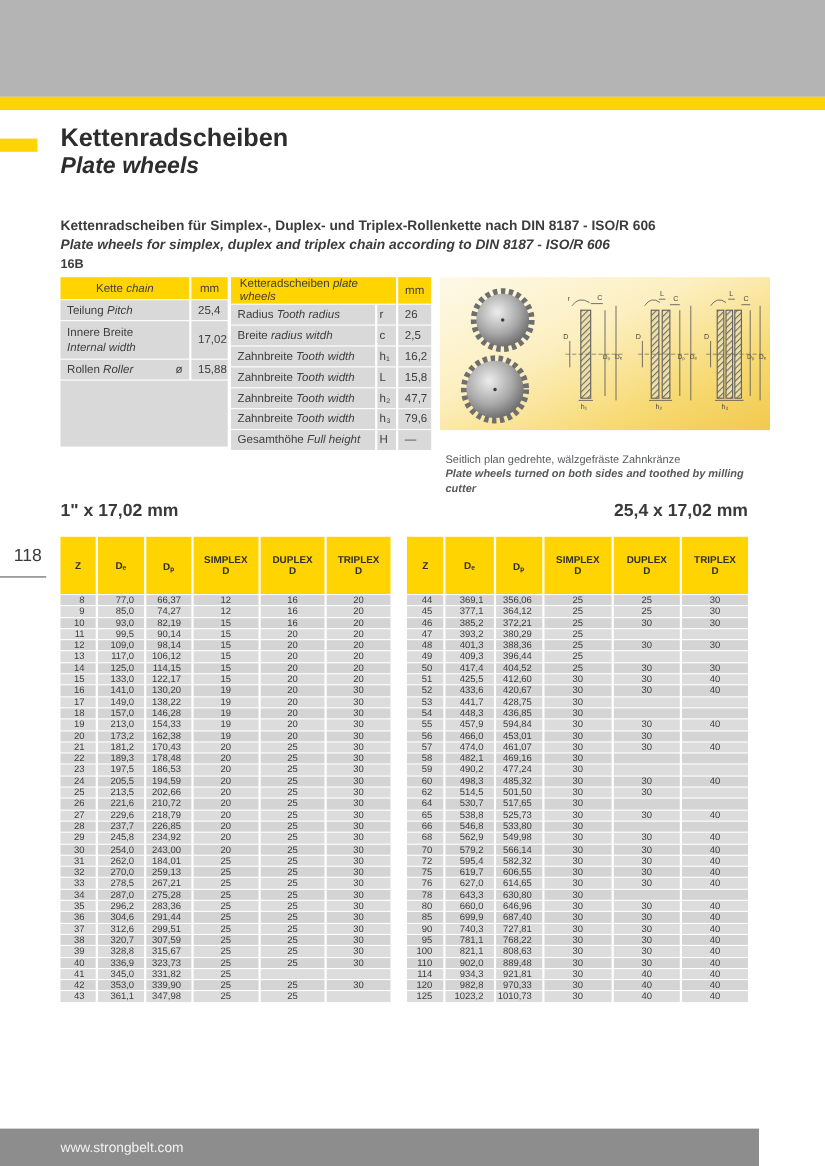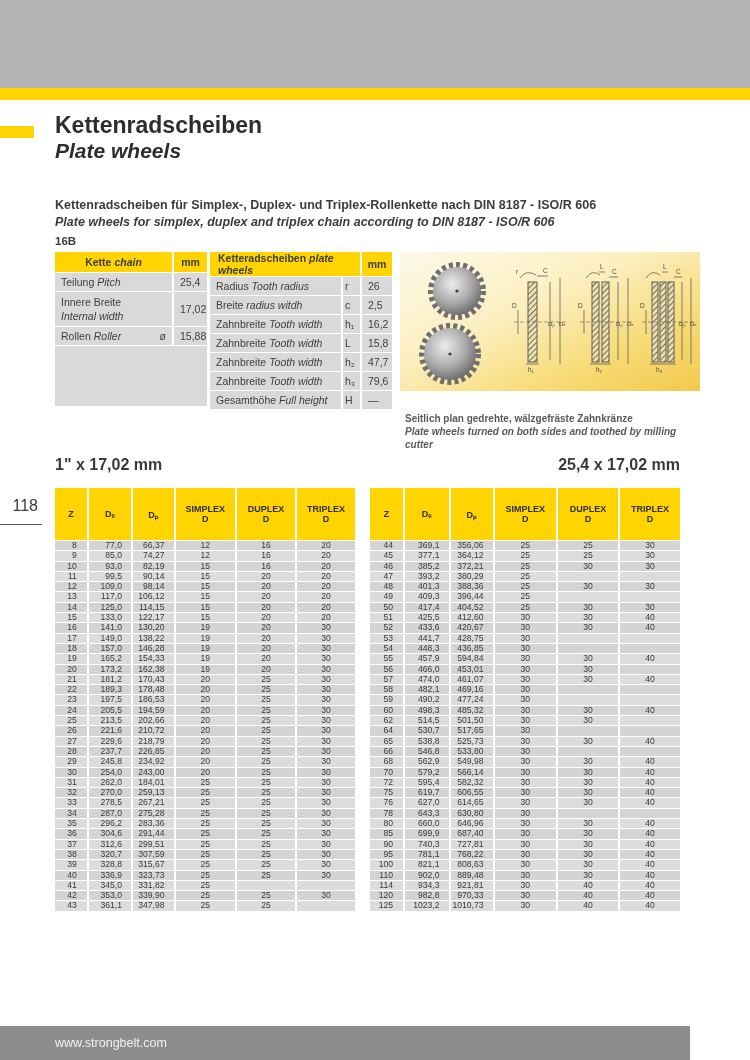"Kette chain" .mini th { font-weight: bold -> normal }
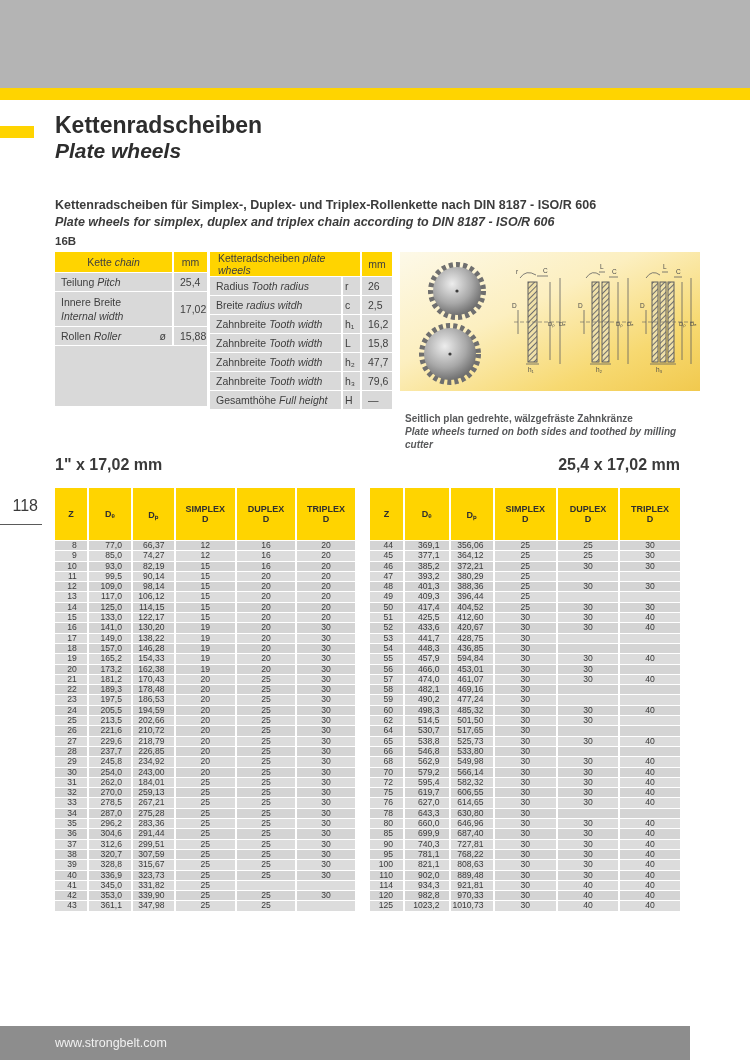"Seitlich plan gedrehte, wälzgefräste" .caption .de { font-weight: bold -> normal }
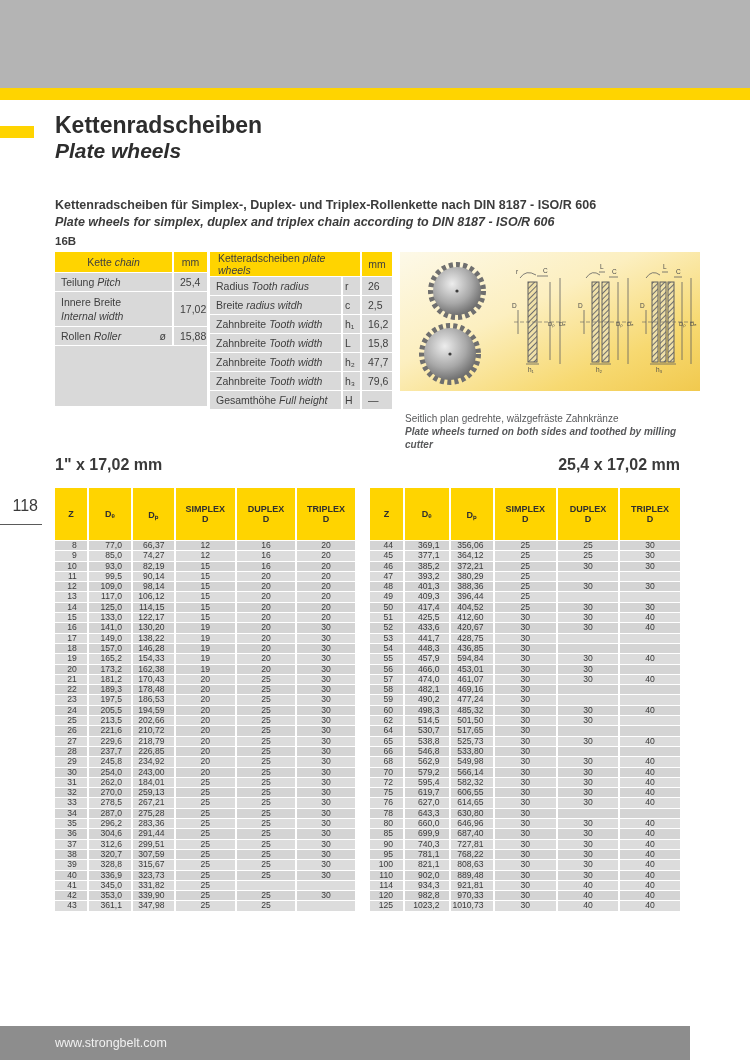"165,2" td { text: 165,2 -> 213,0 }
